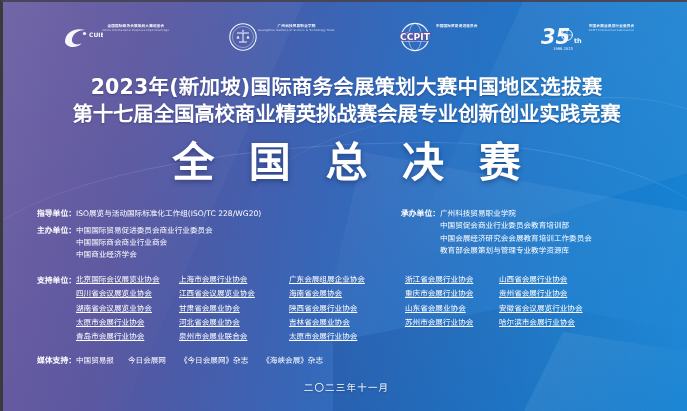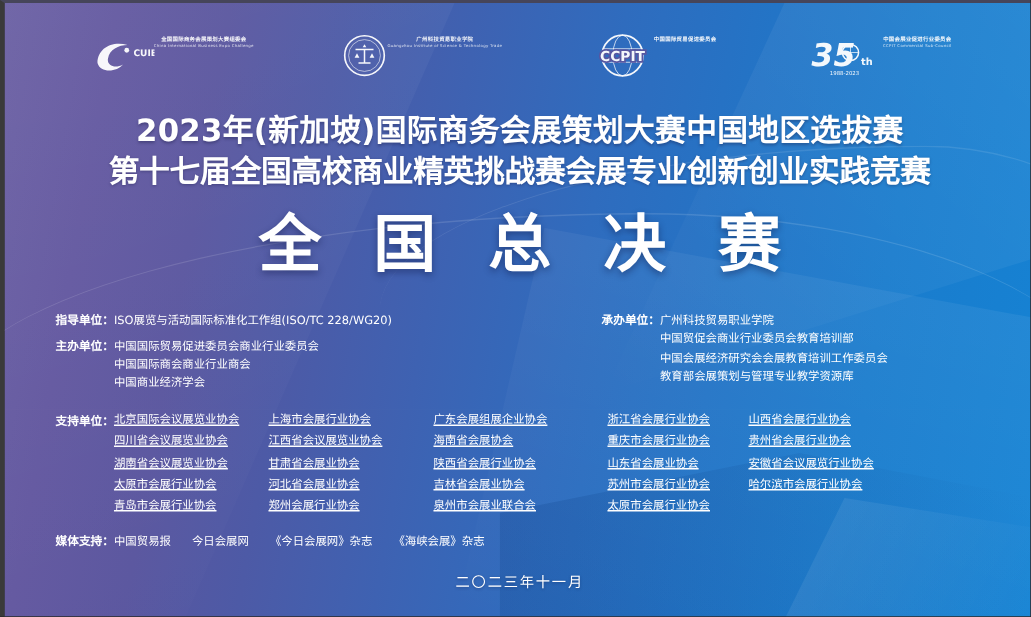"郑州会展行业协会" span { html: <span>郑州会展行业协会</span> -> none }
